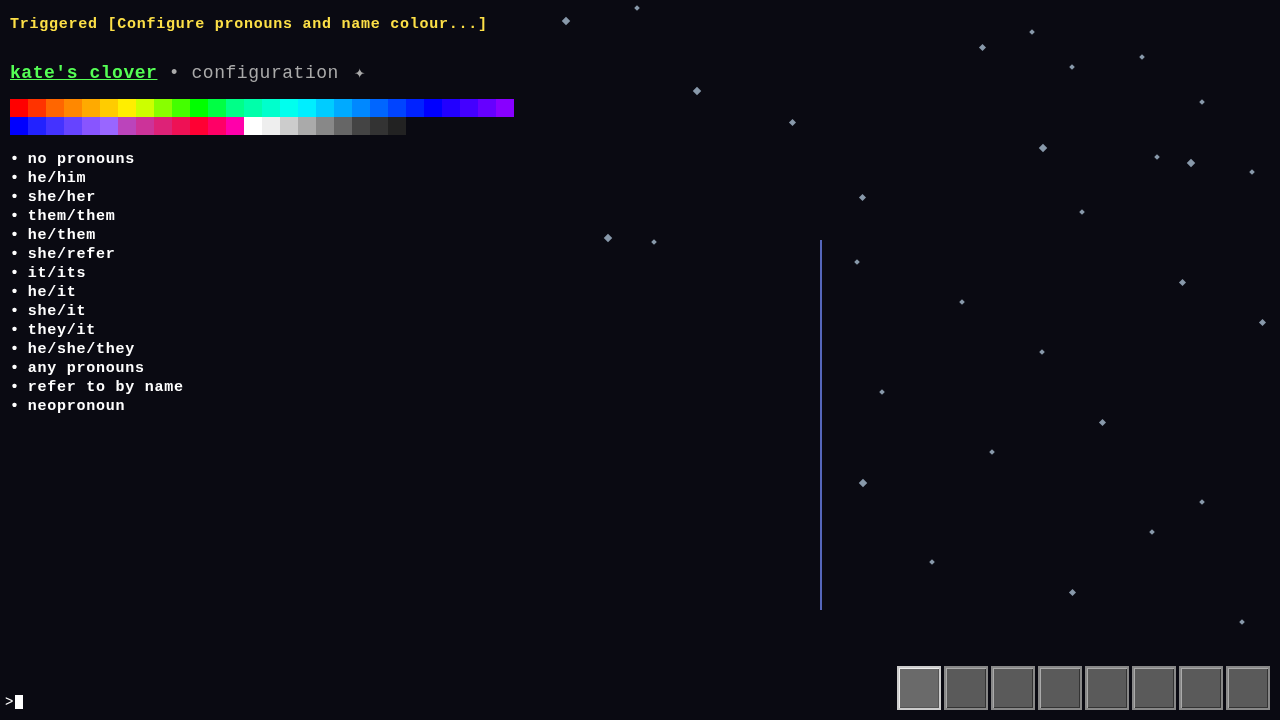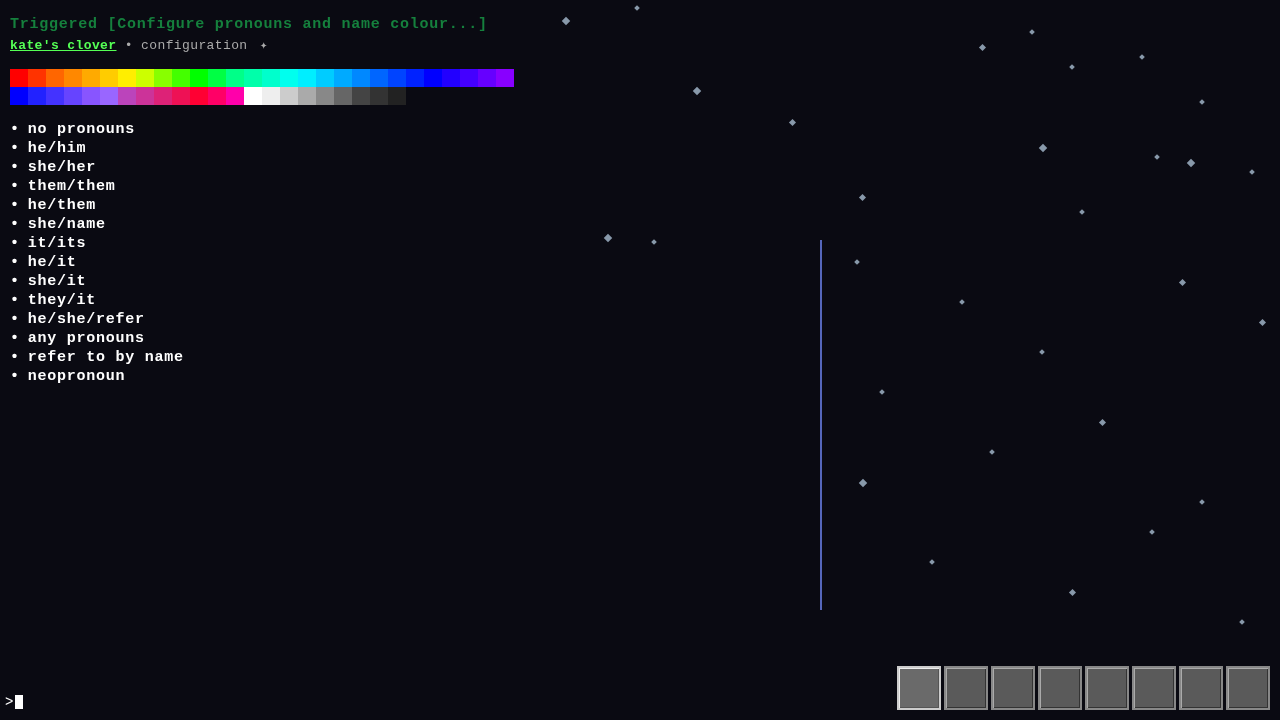"Triggered [Configure pronouns and name" .triggered-line { color: #15803d -> #fde047; margin-bottom: 4px -> 28px }
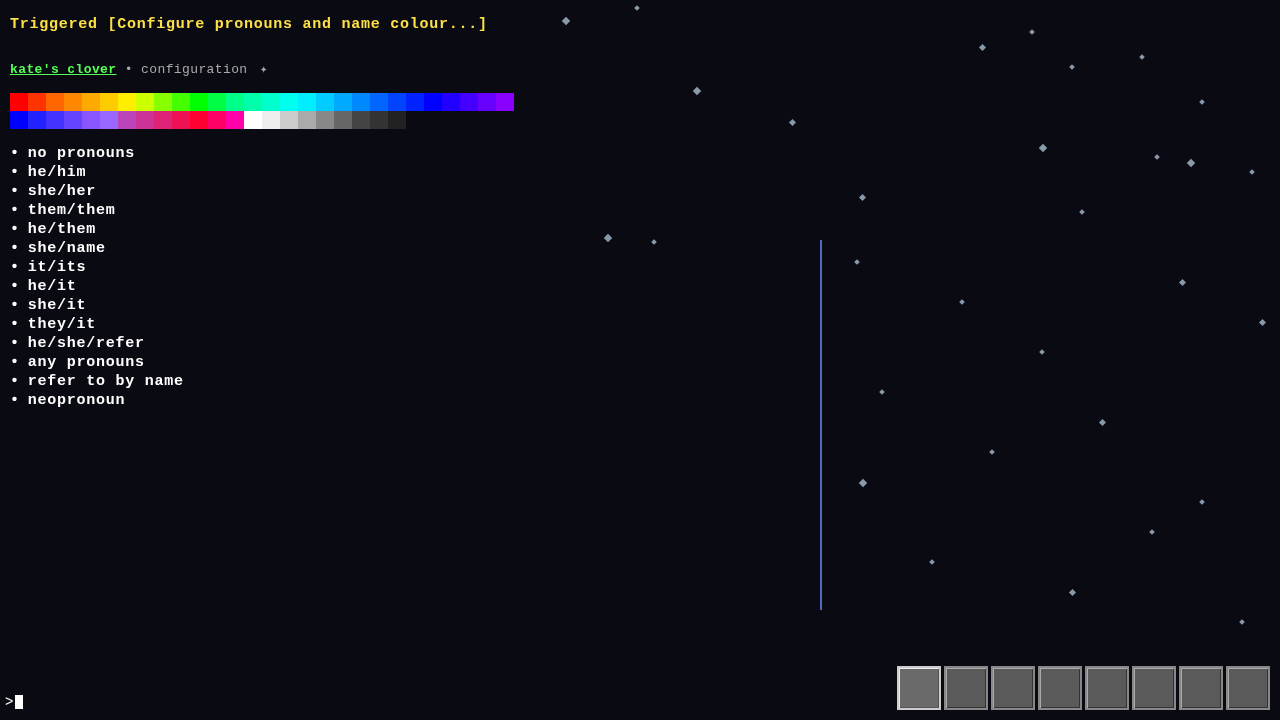"kate's clover • configuration ✦" .breadcrumb { font-size: 13px -> 18px }
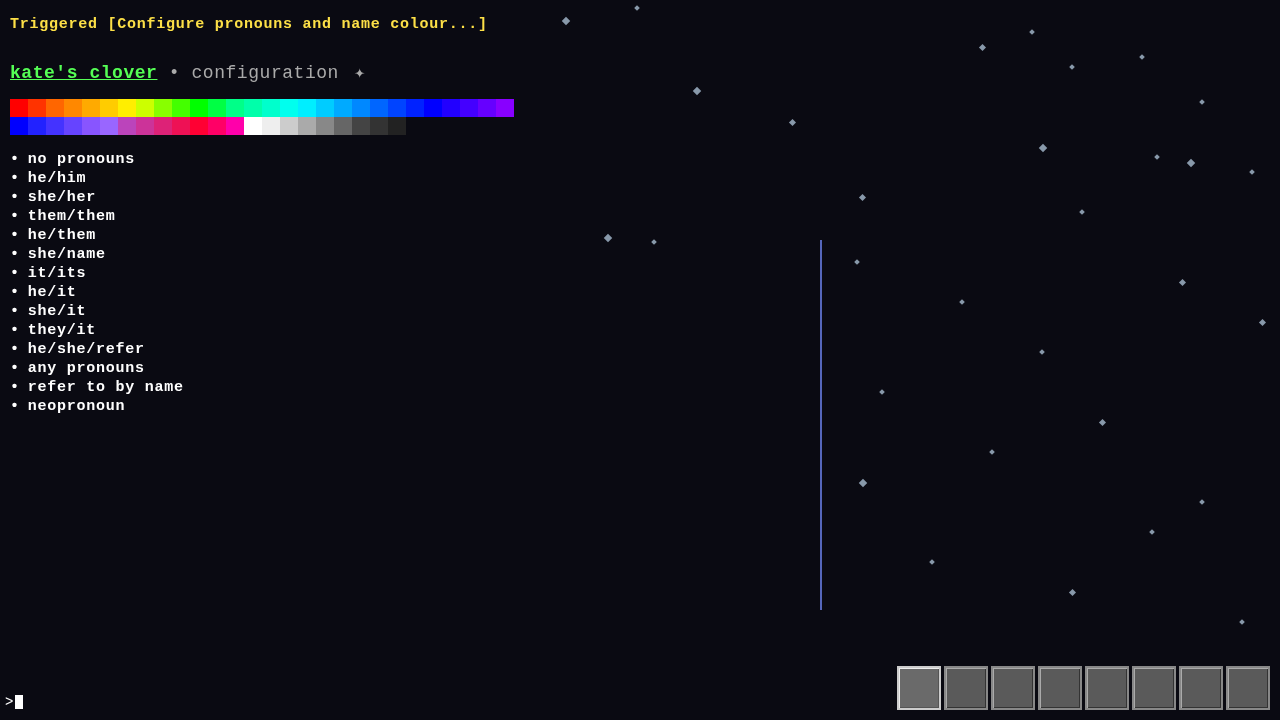"she/name" span { text: she/name -> she/refer }
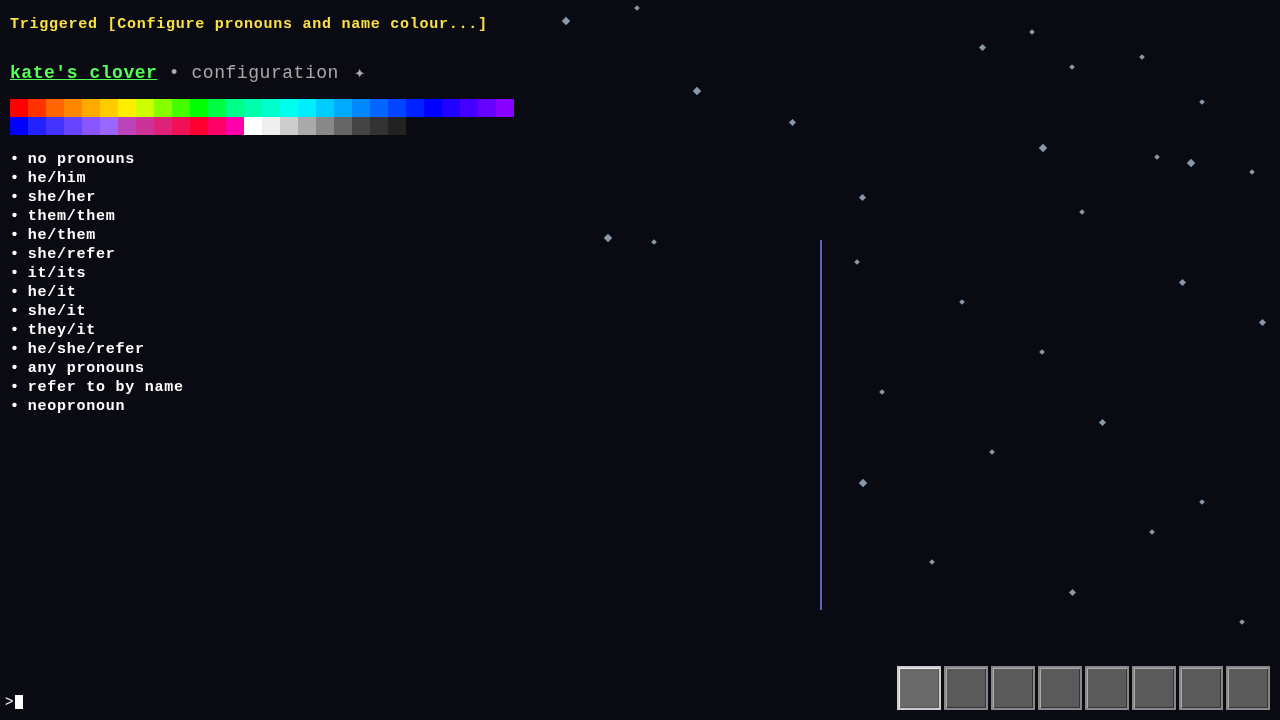"he/she/refer" span { text: he/she/refer -> he/she/they }
